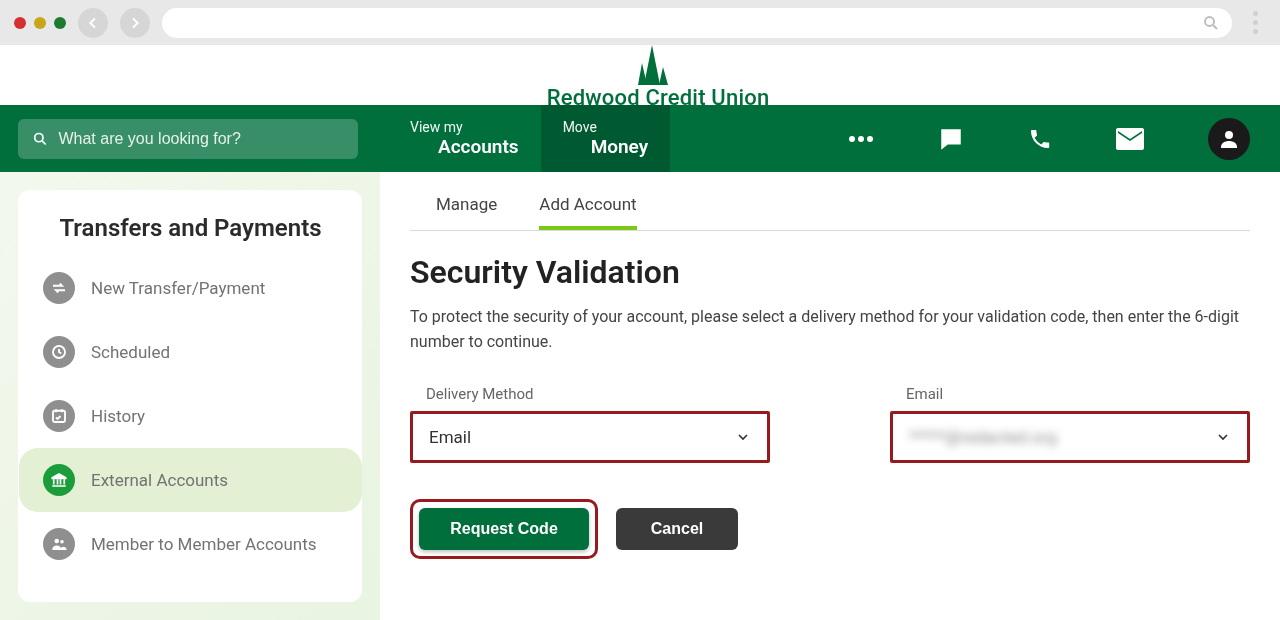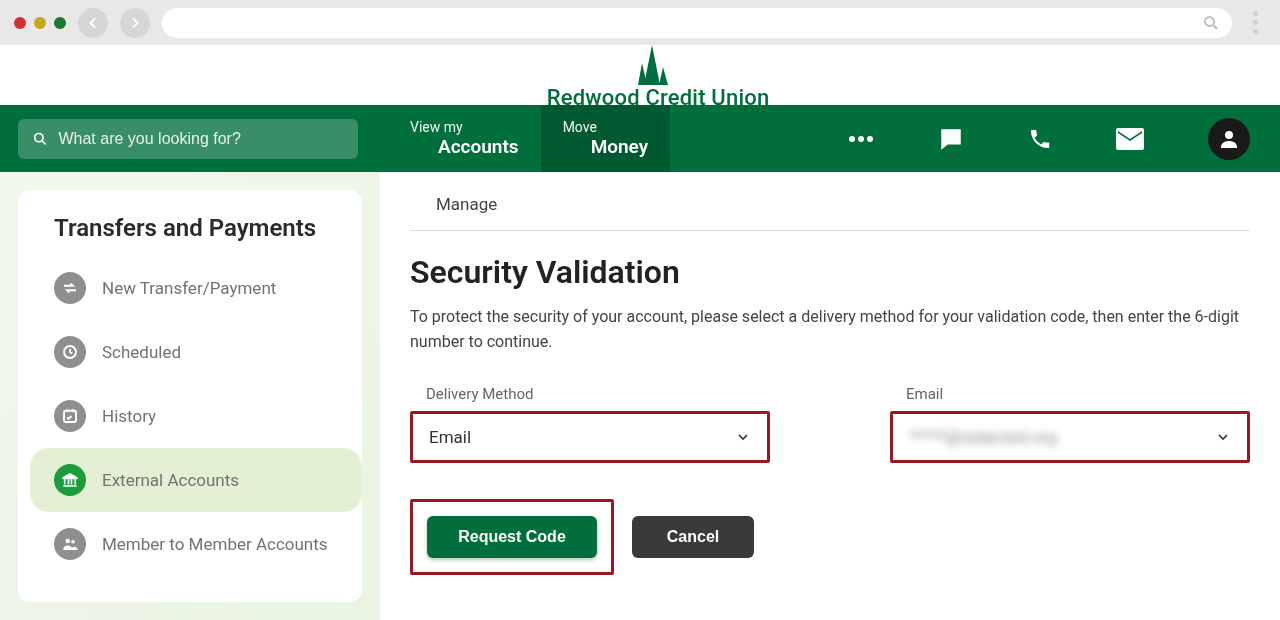"Add Account" div.sub-tab { html: none -> <div>Add Account</div> }
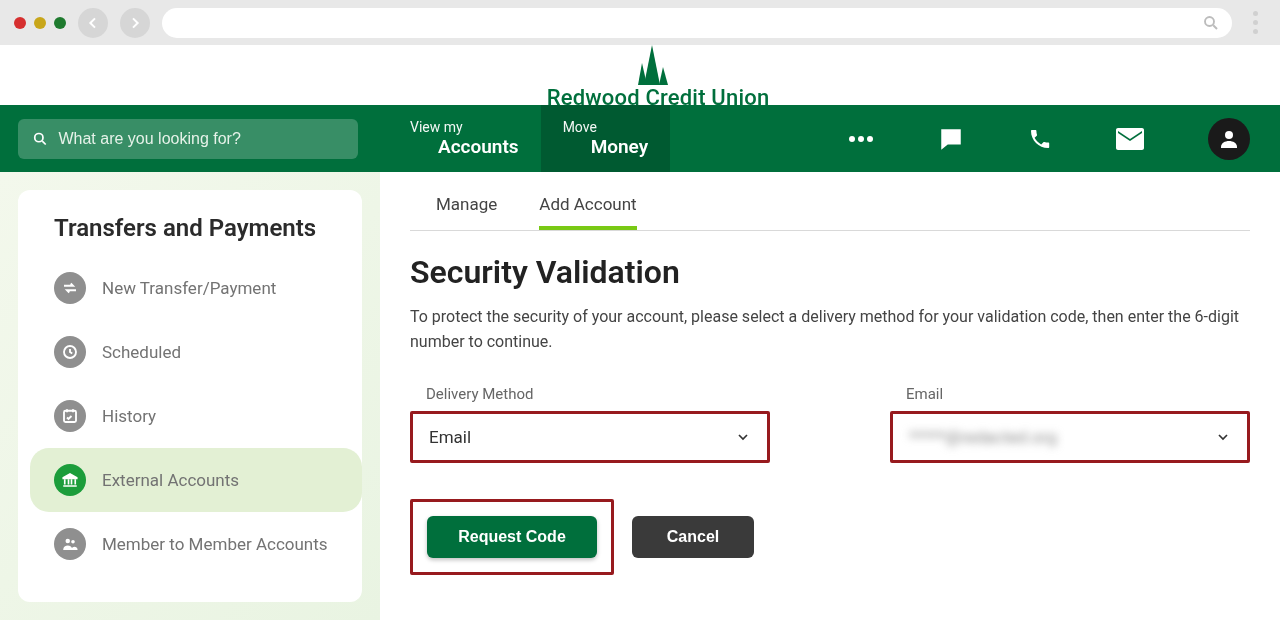"Transfers and Payments" .sidebar-card { padding: 24px 0 0 12px -> 24px 0 0 1px; text-align: none -> center }
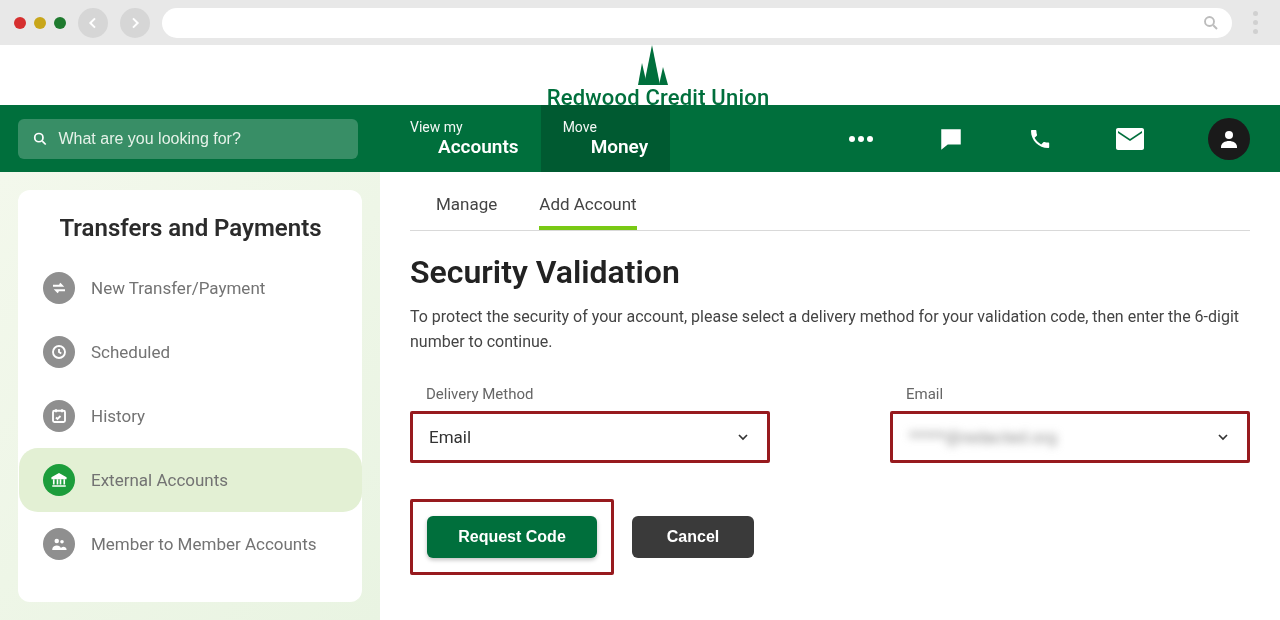"Request Code" .btn-outline-red { border-radius: 2px -> 10px; padding: 14px -> 6px }
